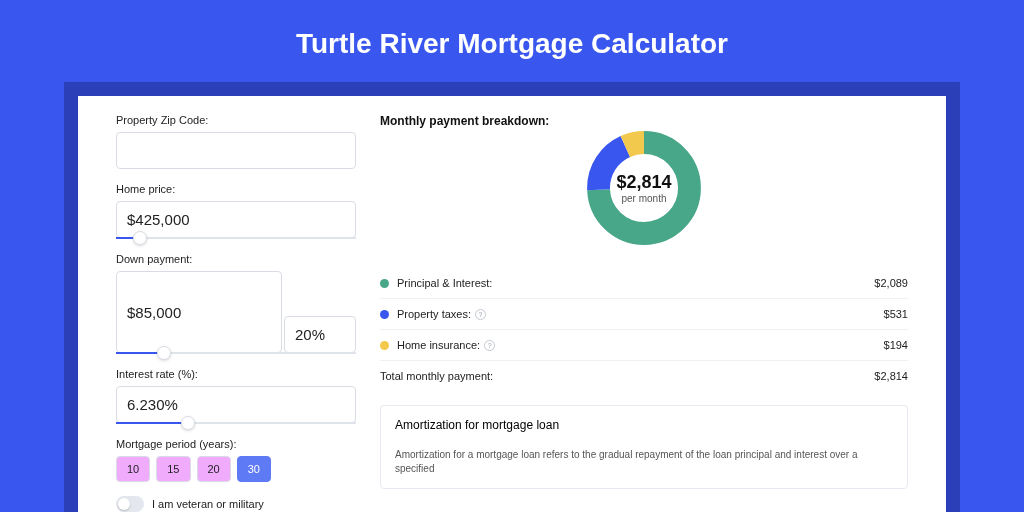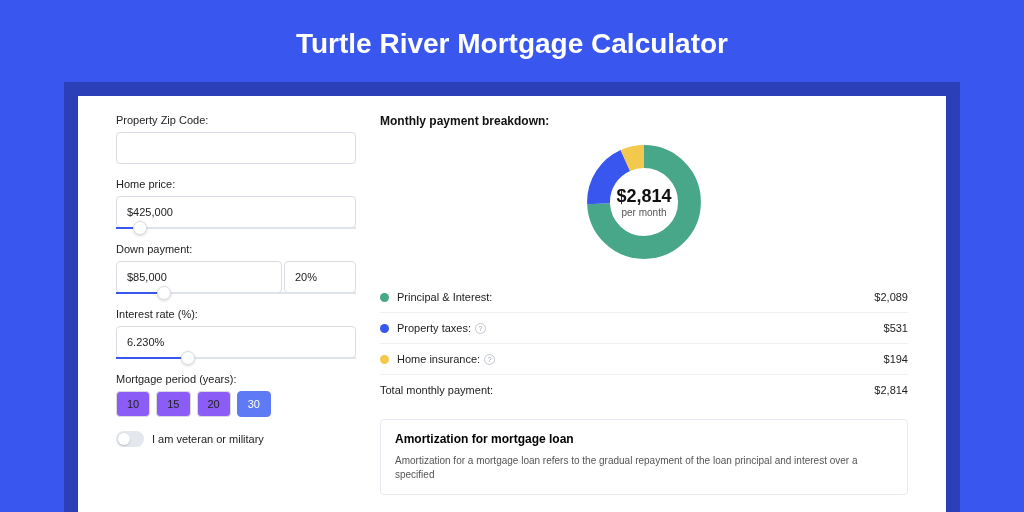"Monthly payment breakdown:" .section-title { margin-bottom: 14px -> 0 }
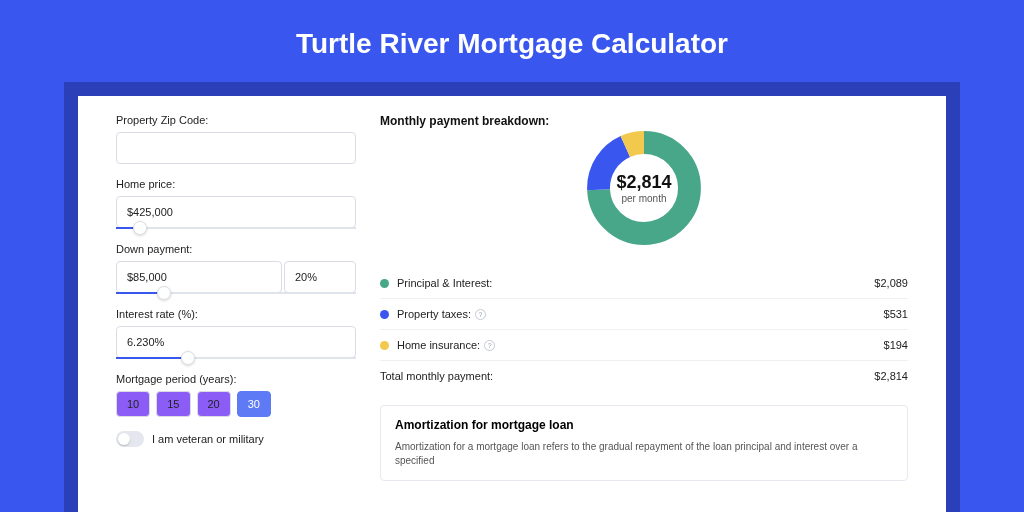"$425,000" .text-input { font-size: 11px -> 15px }
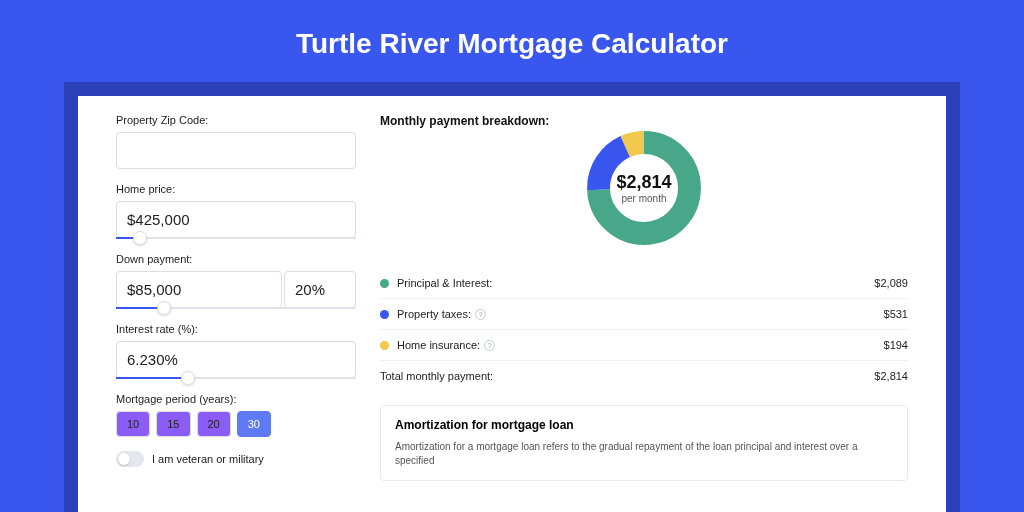"20%" .row .text-input.pct { margin-top: none -> 45px }
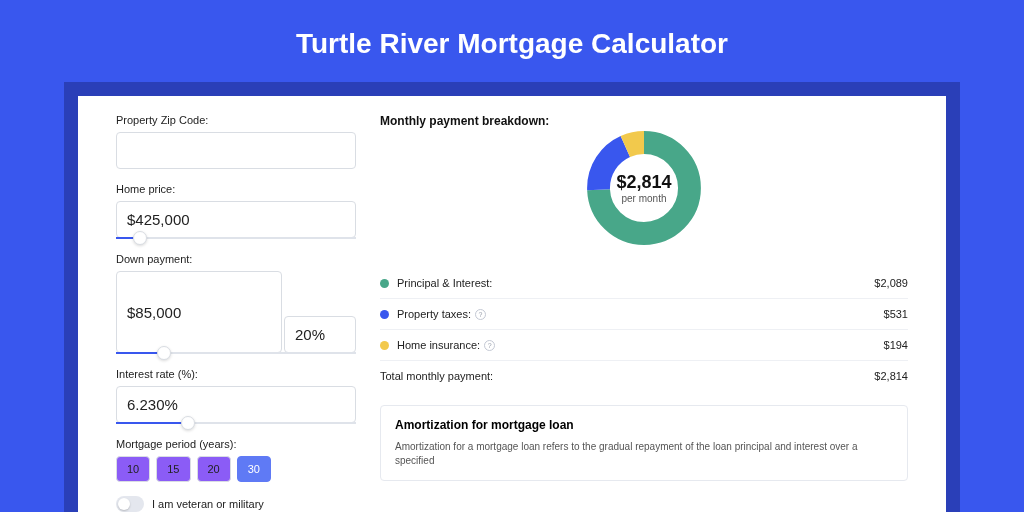"Amortization for mortgage loan" .amort-title { font-weight: 700 -> 400; margin-bottom: 8px -> 16px }
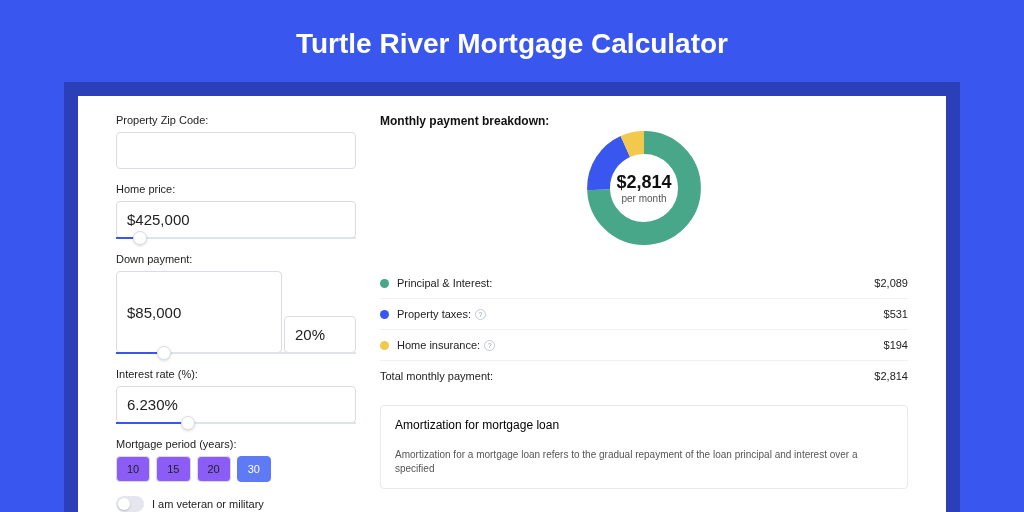"10" .period-btn { background: #8b5cf6 -> #f0abfc }
